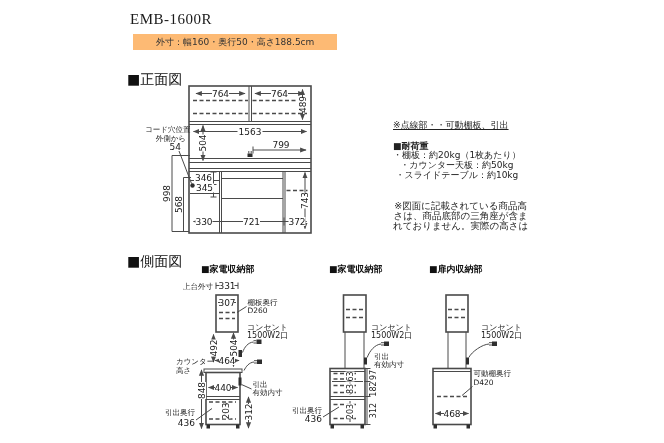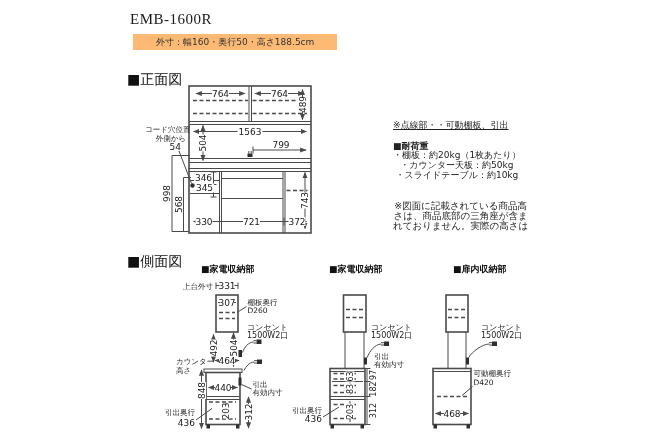"■扉内収納部" #sub3 { margin-left: 24px -> none }
